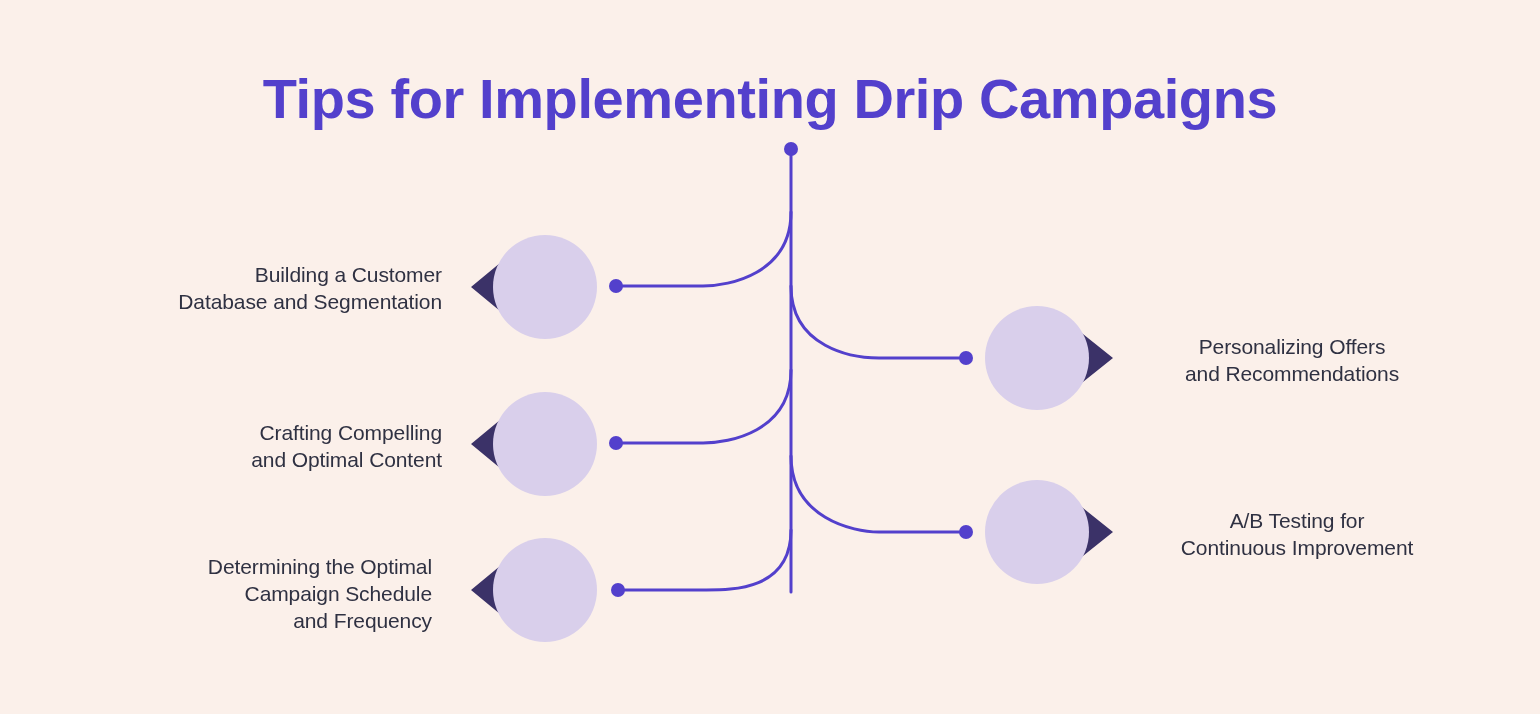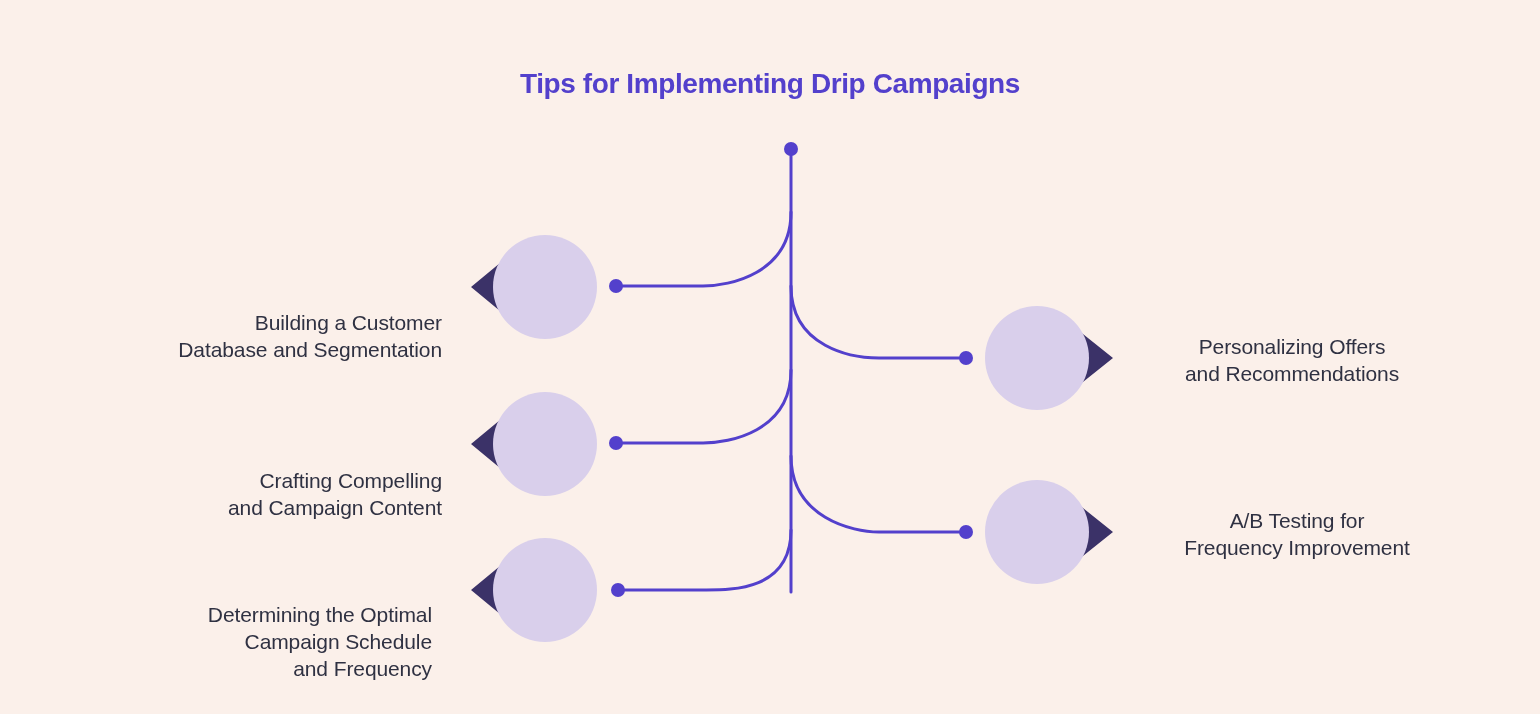"Tips for Implementing Drip Campaigns" .title { font-size: 28px -> 56px }
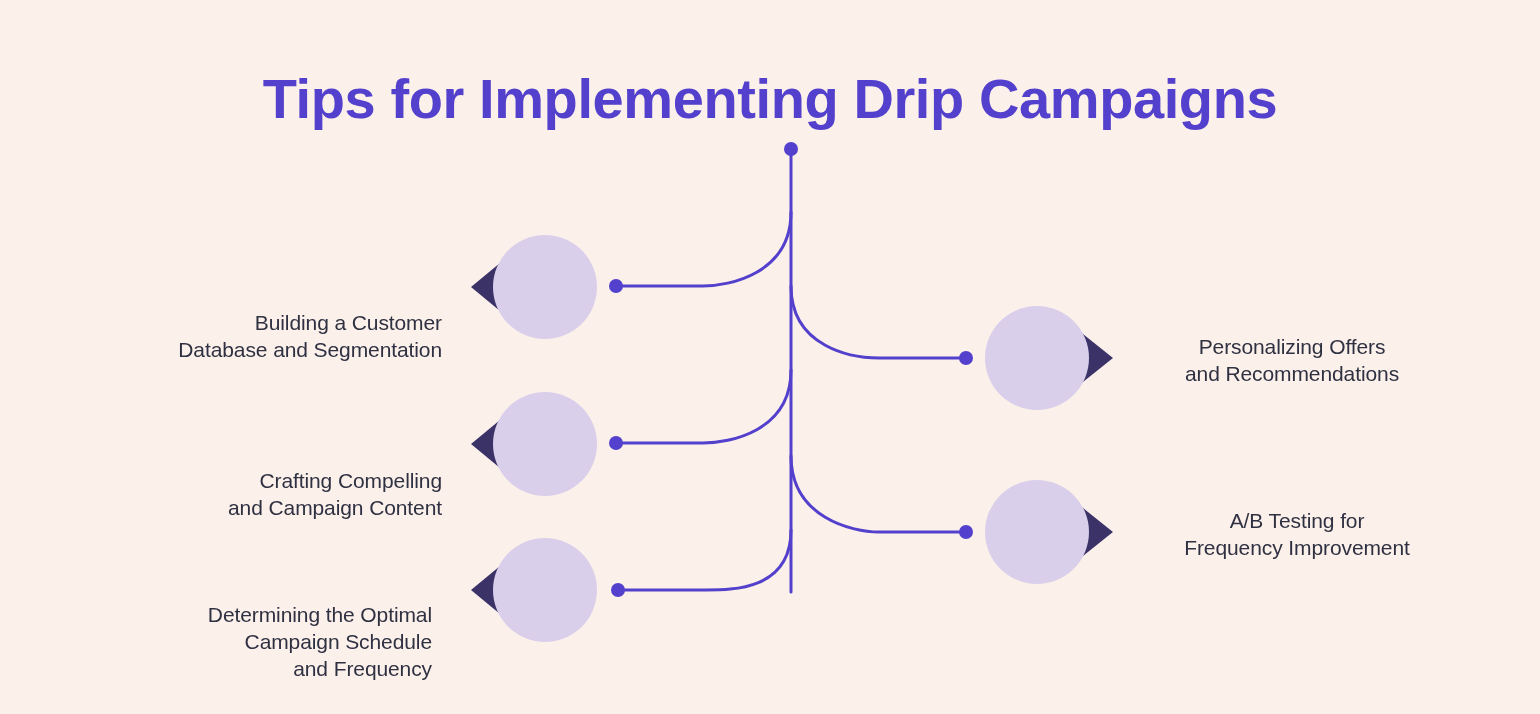"Building a Customer" .label-left { margin-top: 48px -> none }
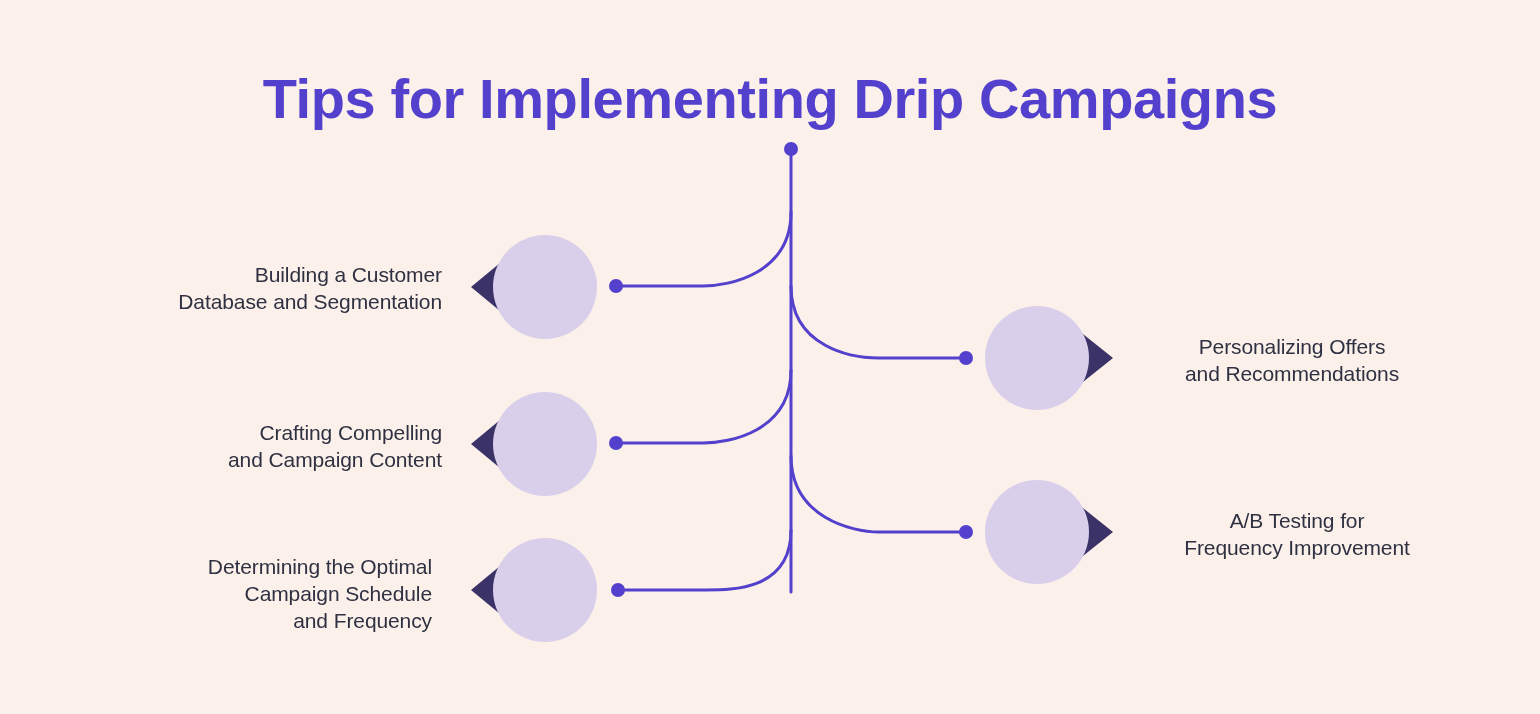"Crafting Compelling" div.node-label { text: Campaign -> Optimal }
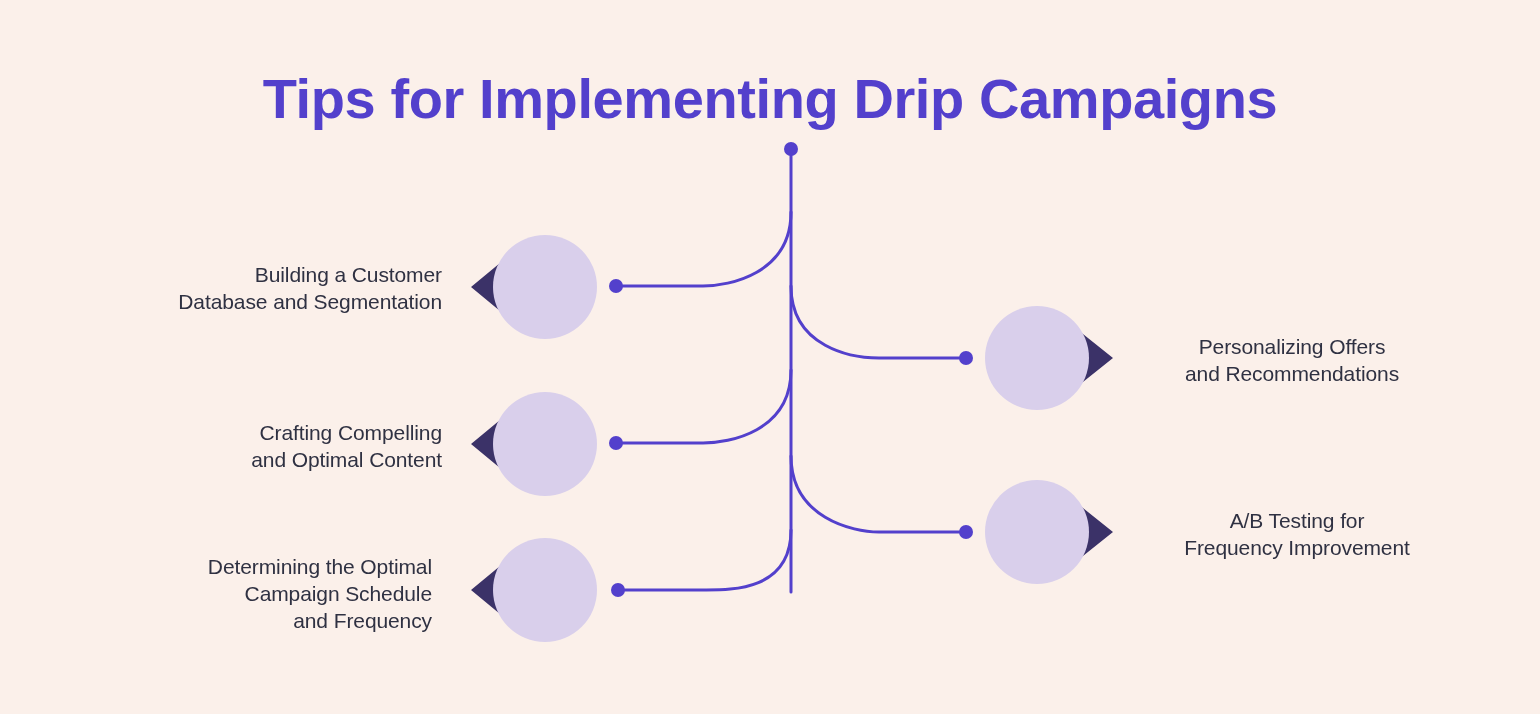"A/B Testing for" div.node-label { text: Frequency -> Continuous }
